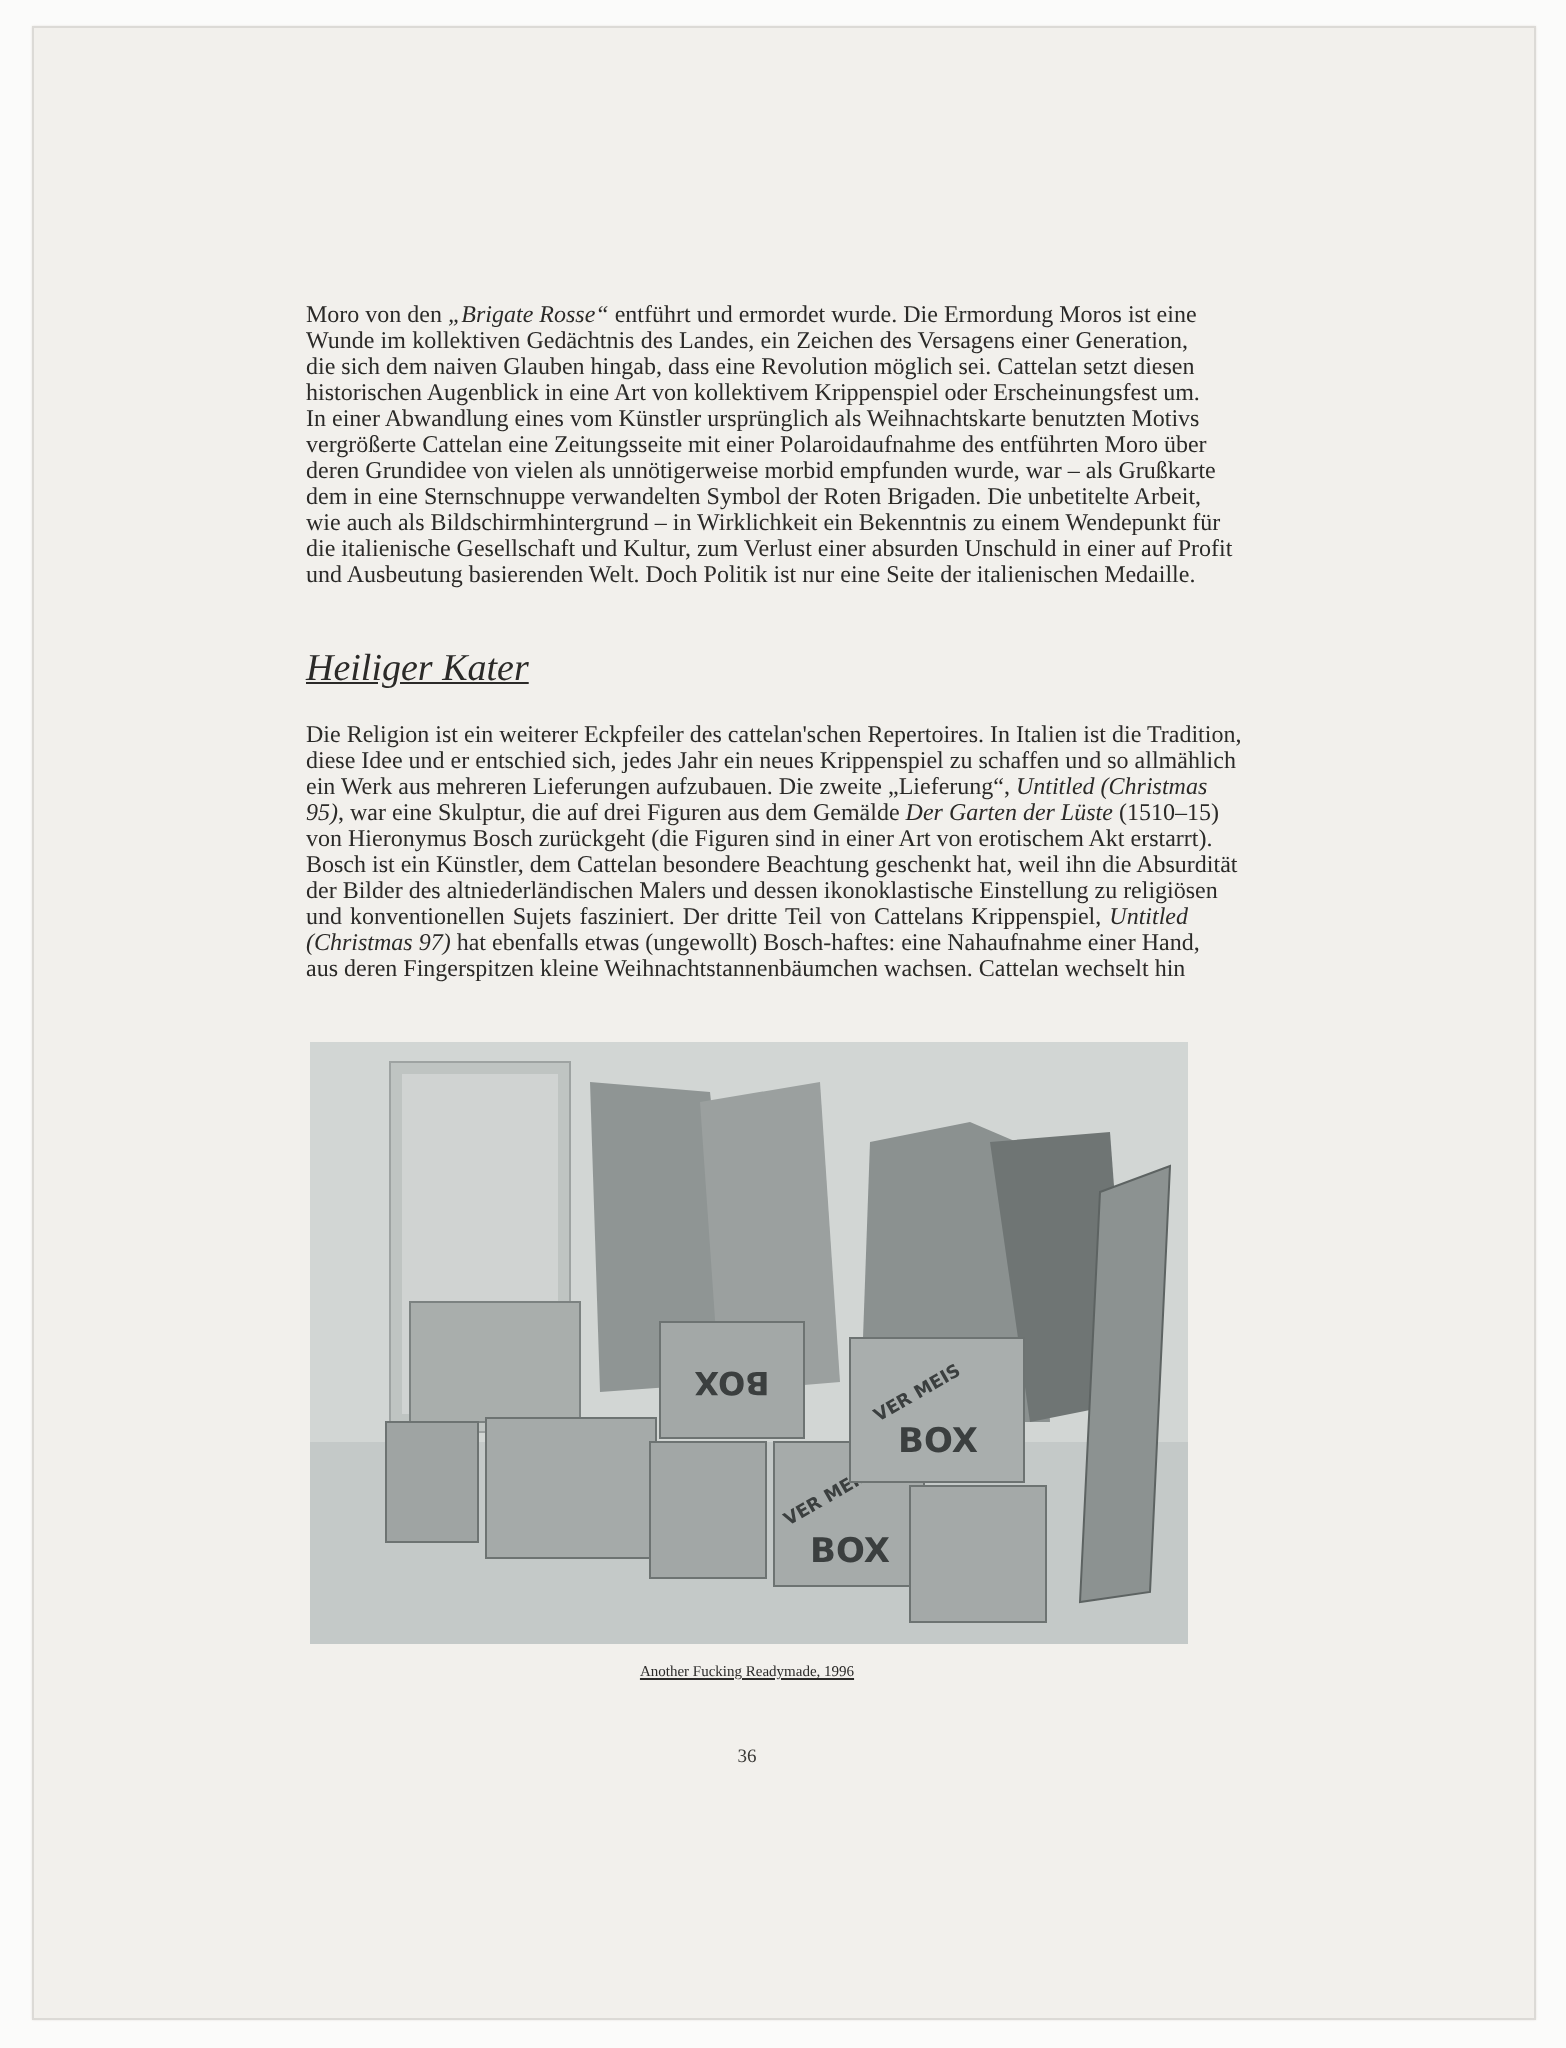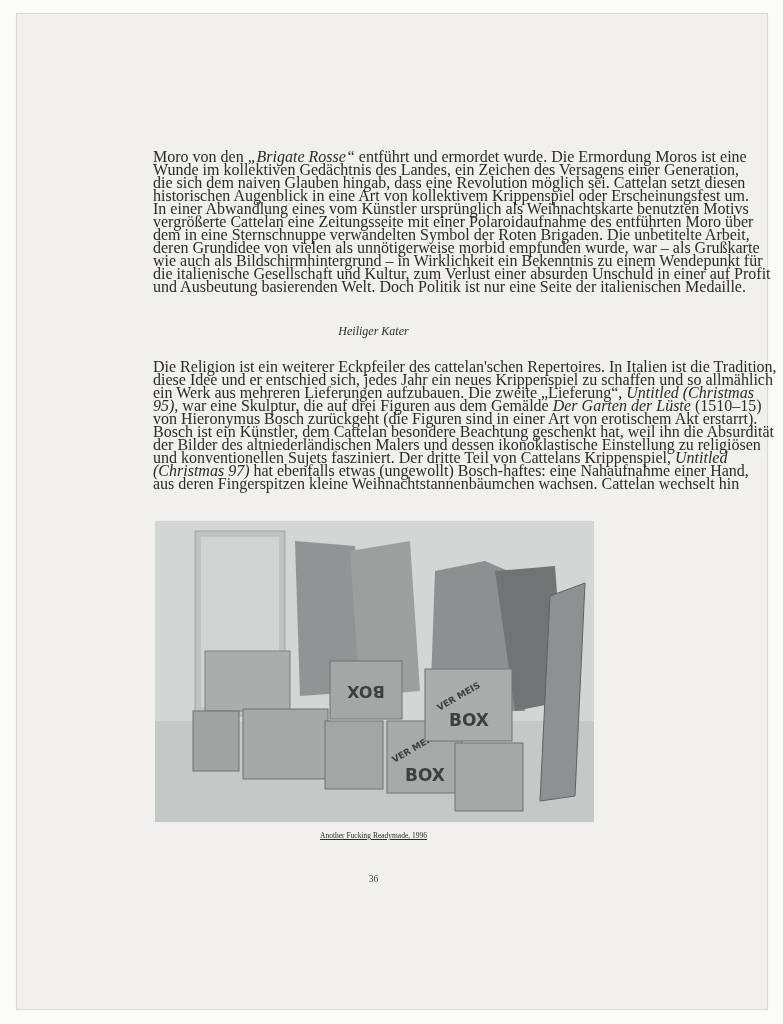"Moro von den „Brigate Rosse“" .text-block { font-size: 16px -> 12px }
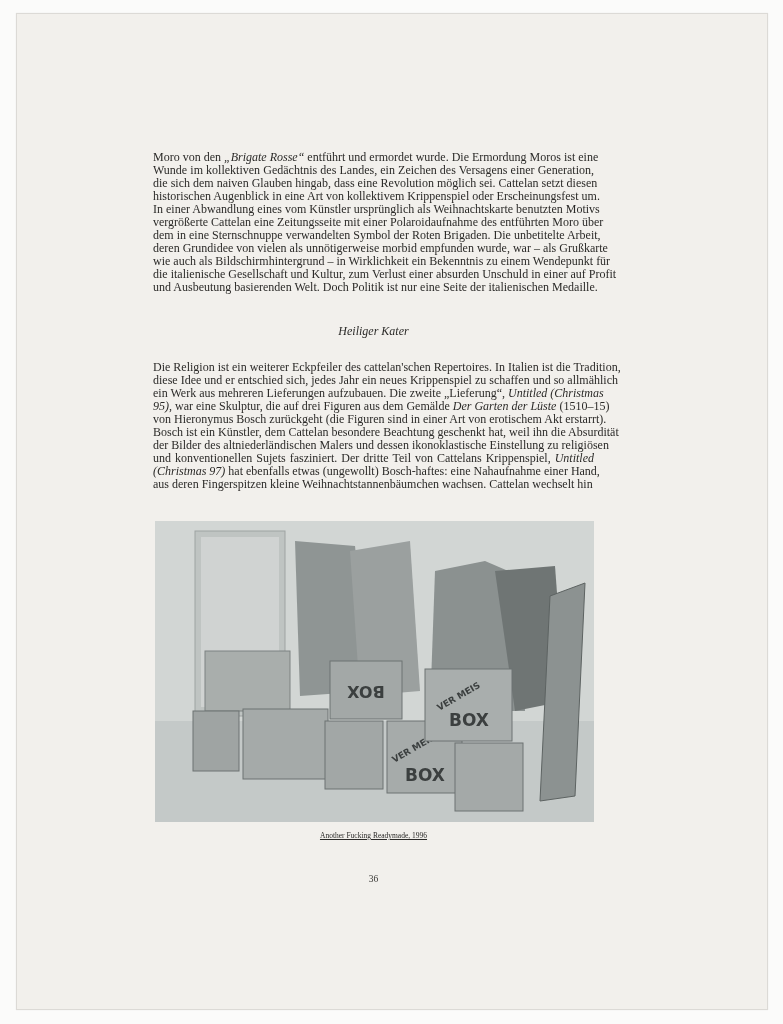"dem in eine Sternschnuppe verwandelten" span.line { order: before "deren Grundidee von vielen als" -> after "deren Grundidee von vielen als" }
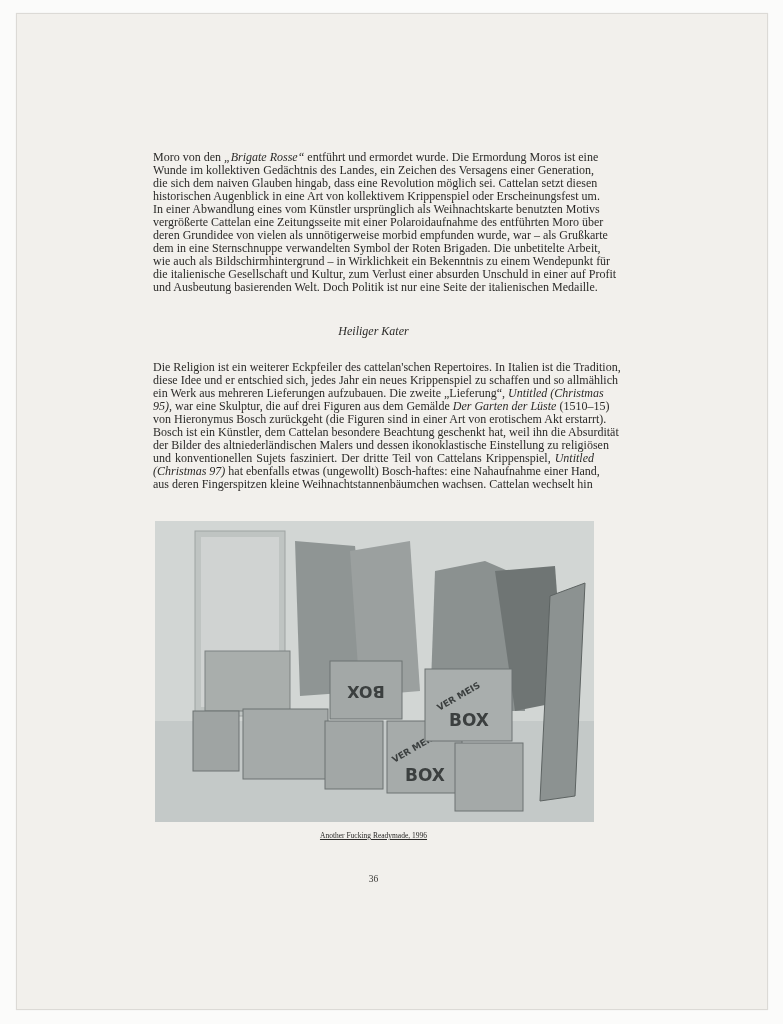"Heiliger Kater" .heading { font-size: 12px -> 19px; text-align: center -> none; text-decoration: none -> underline }
